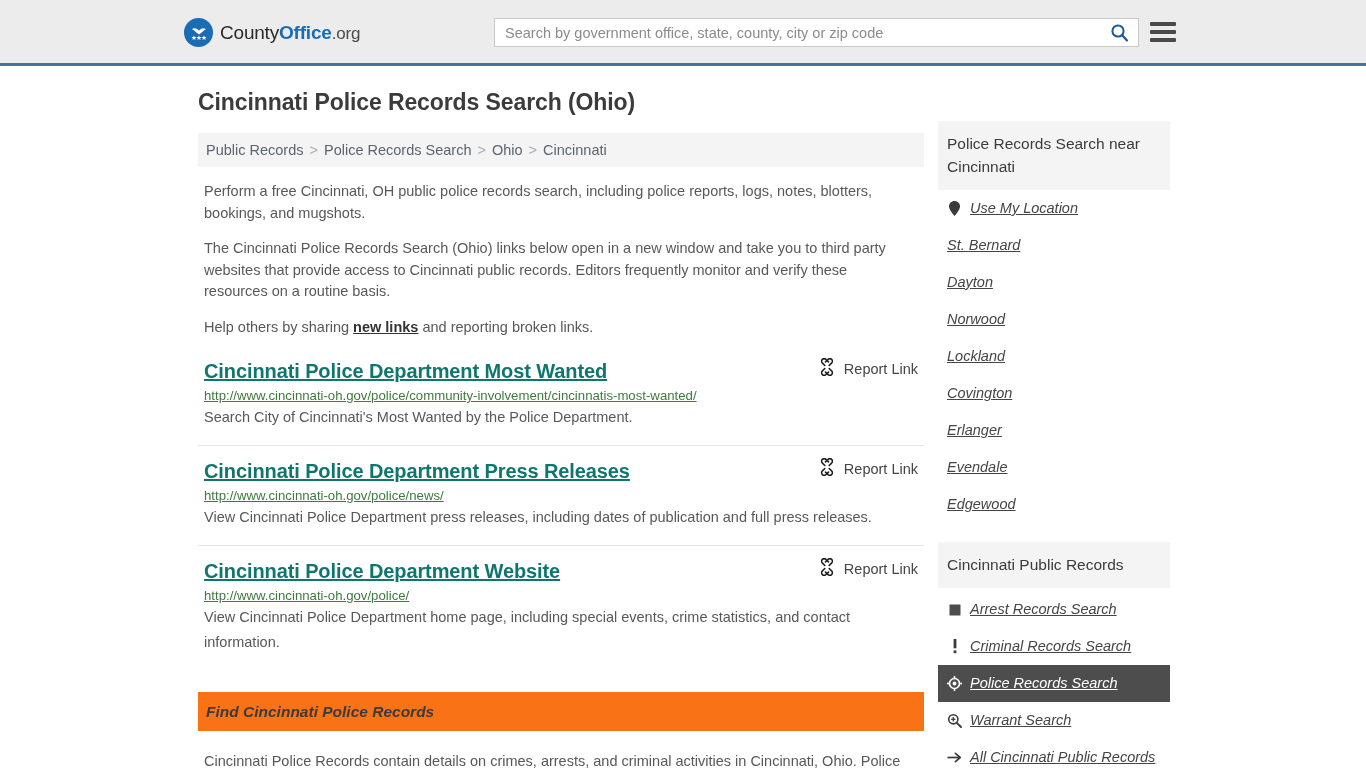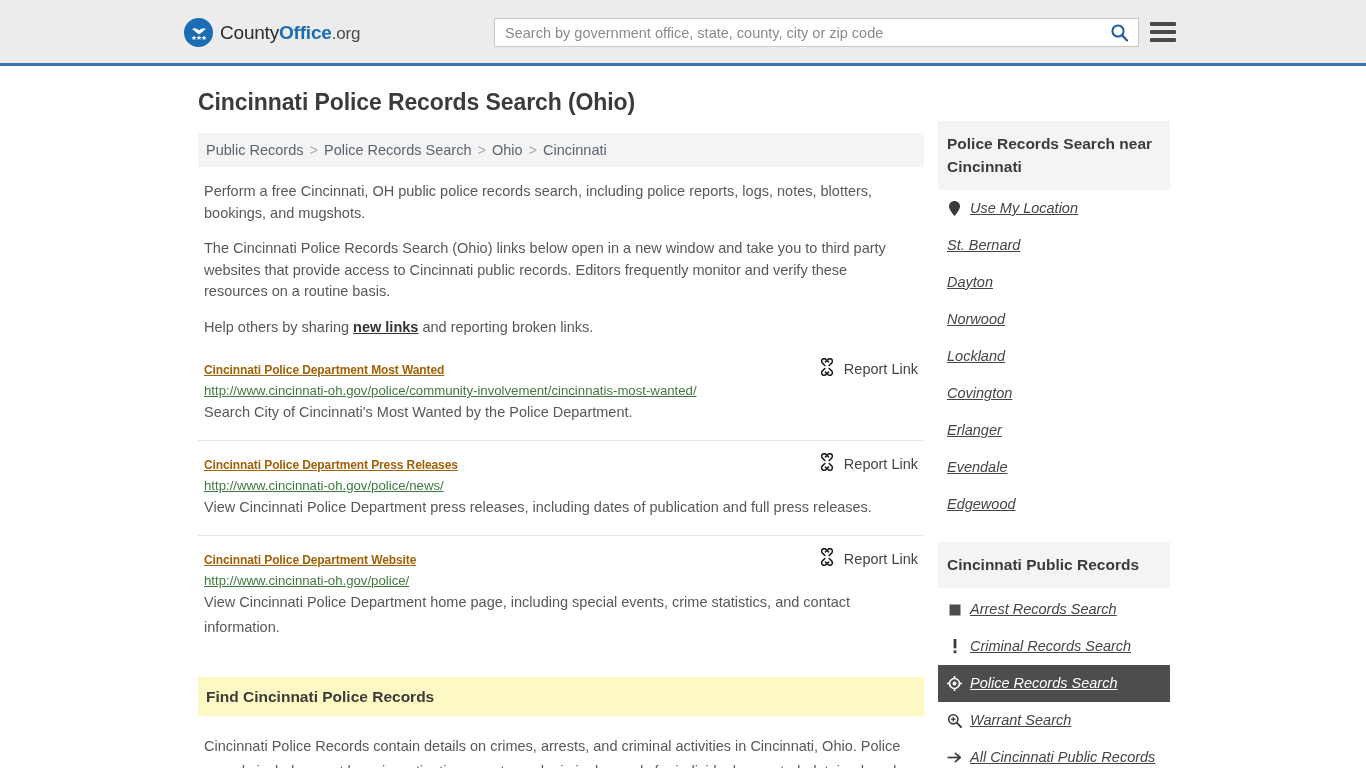"Police Records Search near Cincinnati" .side-head h2 { font-weight: bold -> normal }
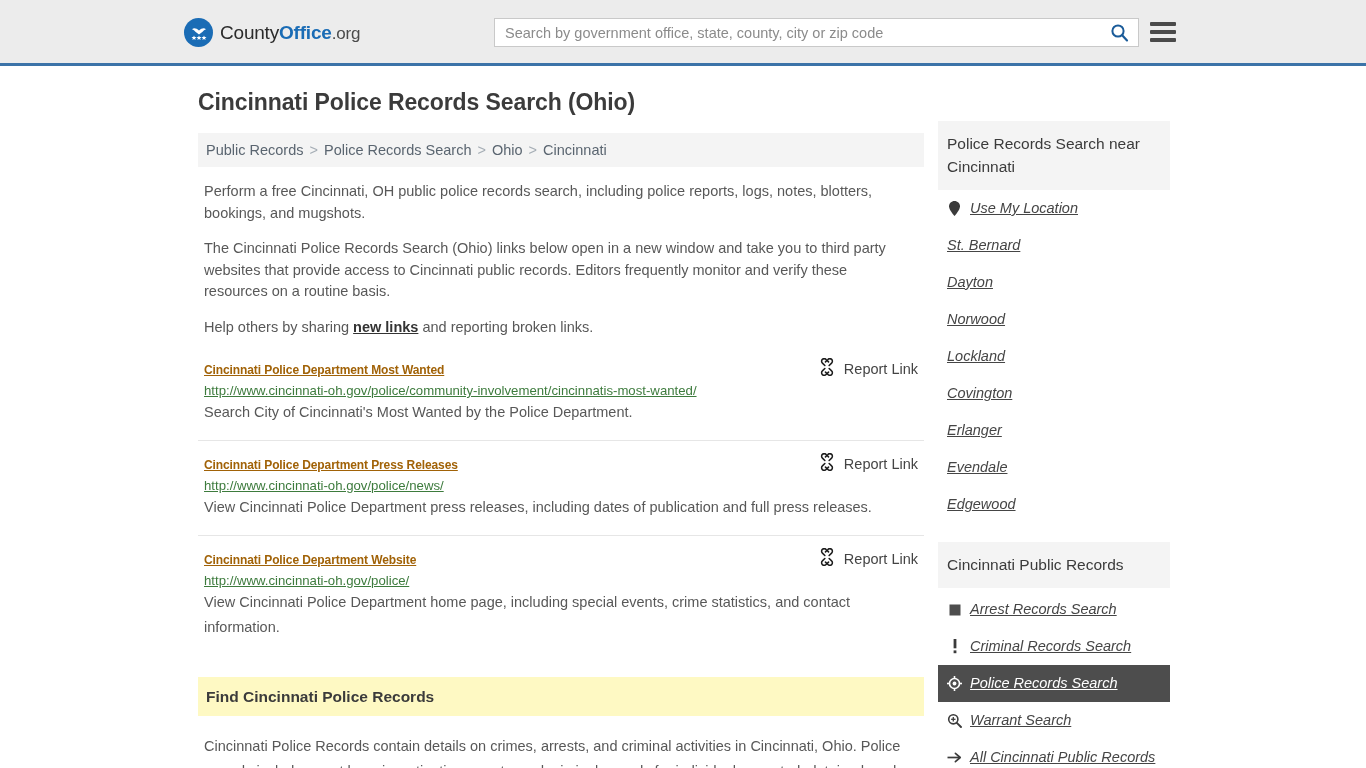"Cincinnati Police Department Most Wanted" .result-title { color: #a16207 -> #0f766e; font-size: 12px -> 20px }
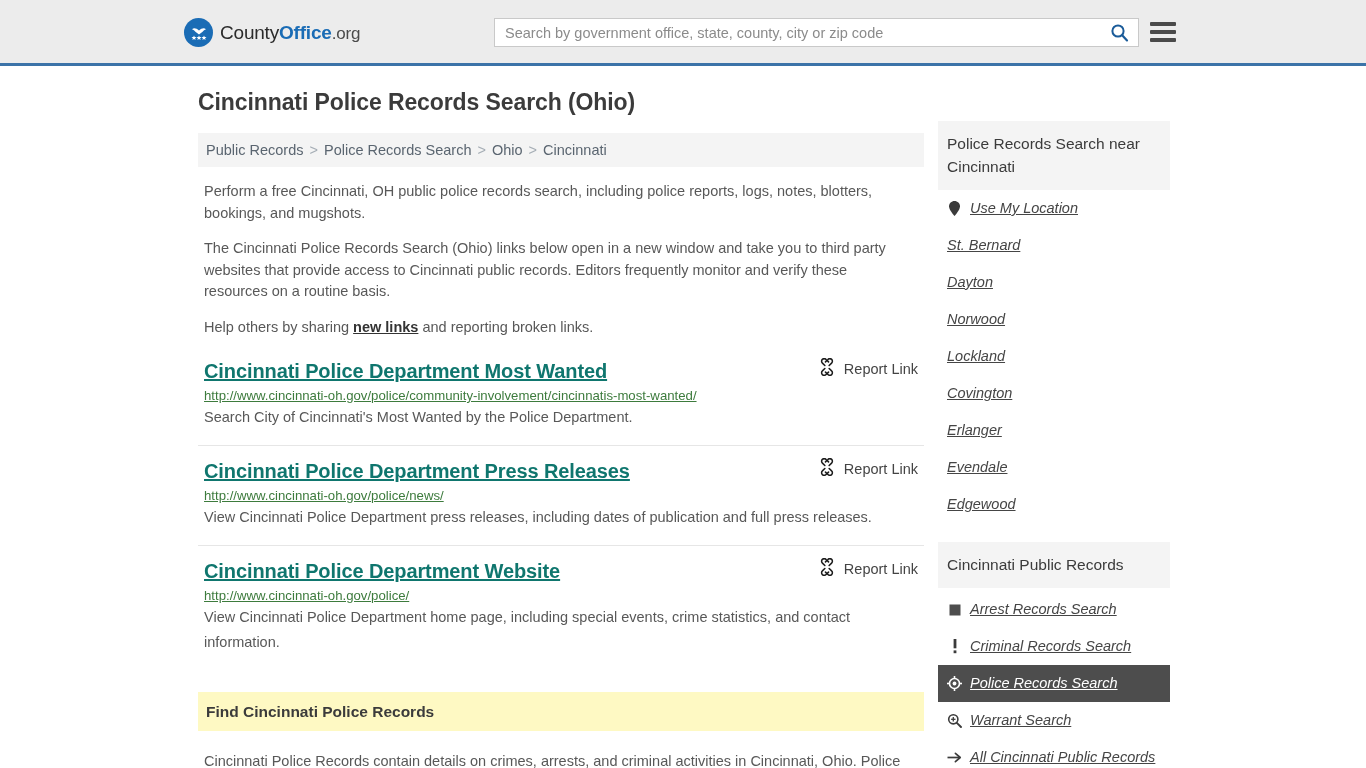"Find Cincinnati Police Records" .section-head { background: #fef9c3 -> #f97316; font-style: none -> italic }
